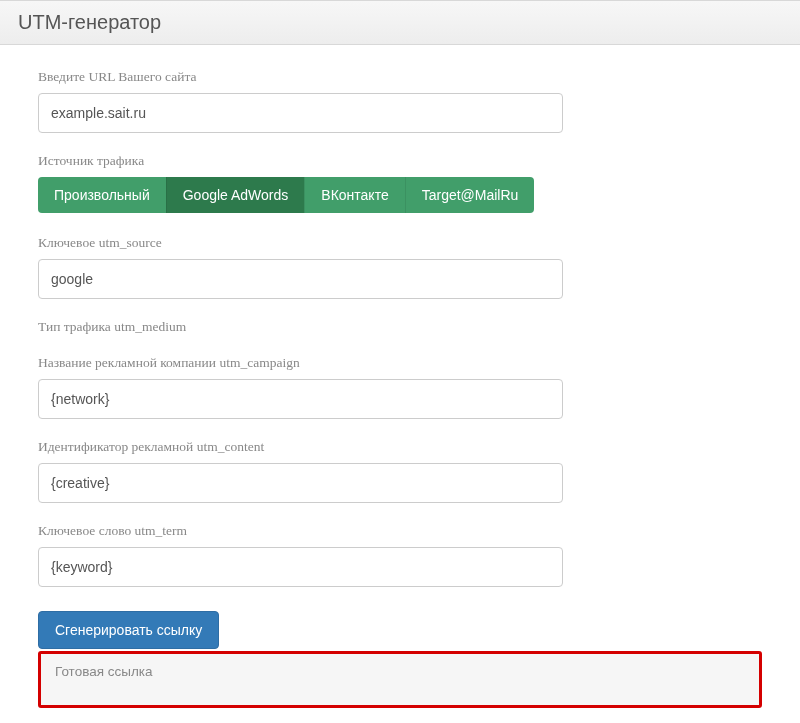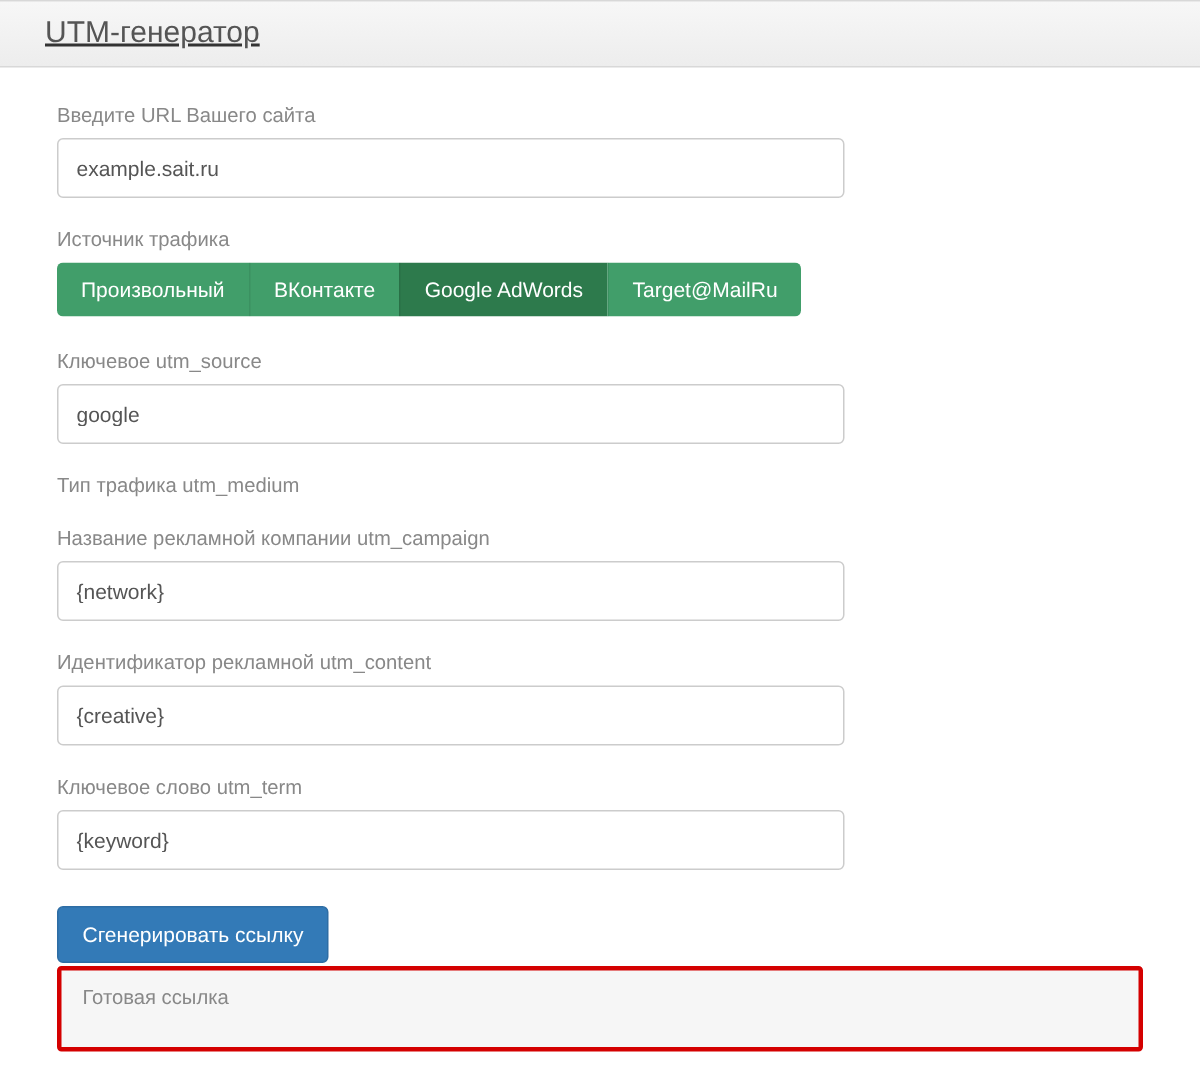"UTM-генератор" .page-header { padding: 10px 30px -> 10px 18px; text-decoration: underline -> none }
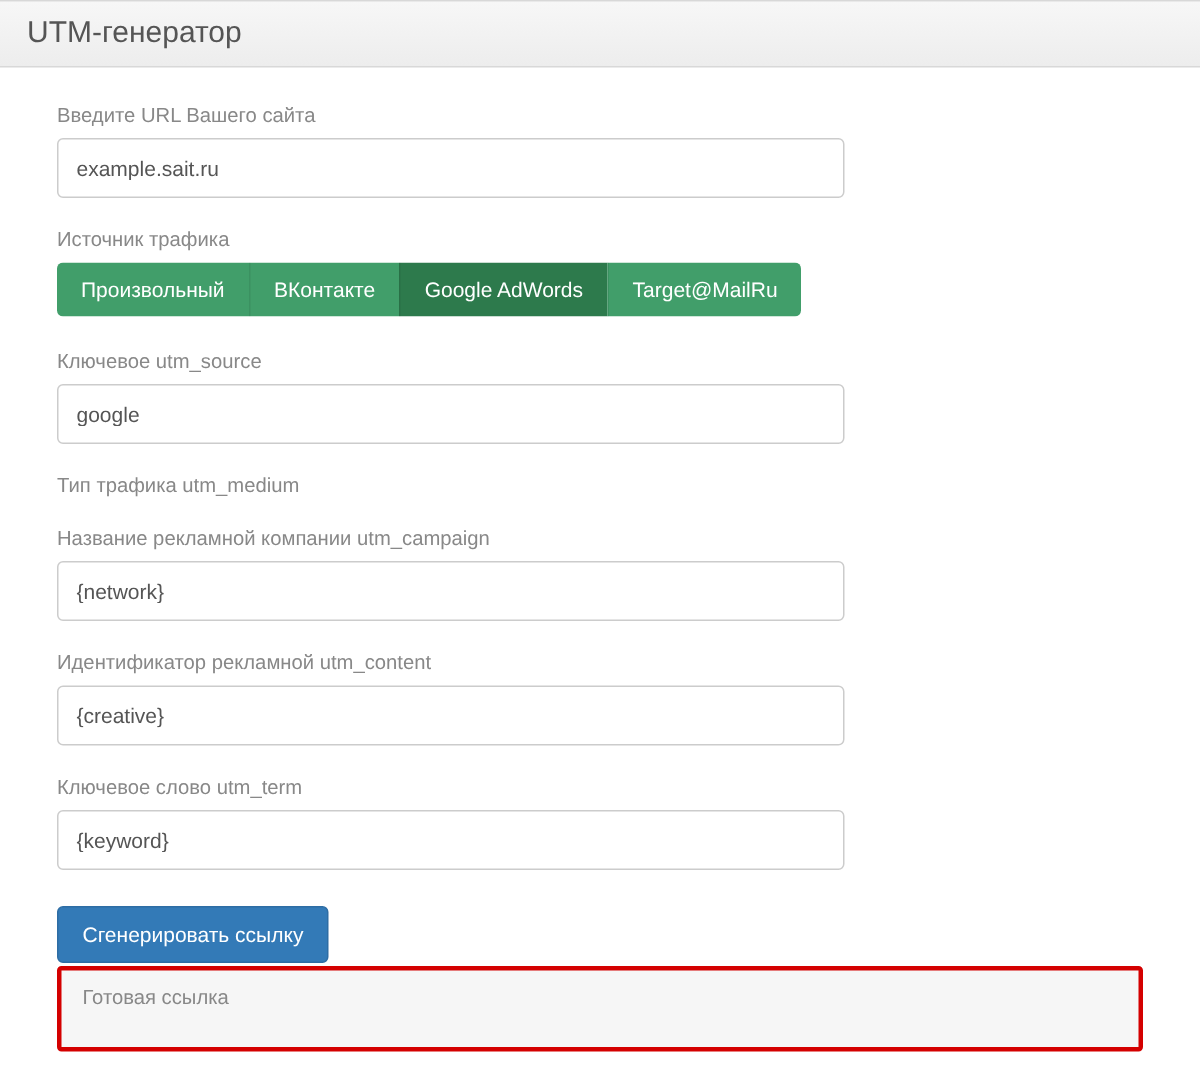"Введите URL Вашего сайта" .form-label { font-family: none -> Liberation Serif, serif }
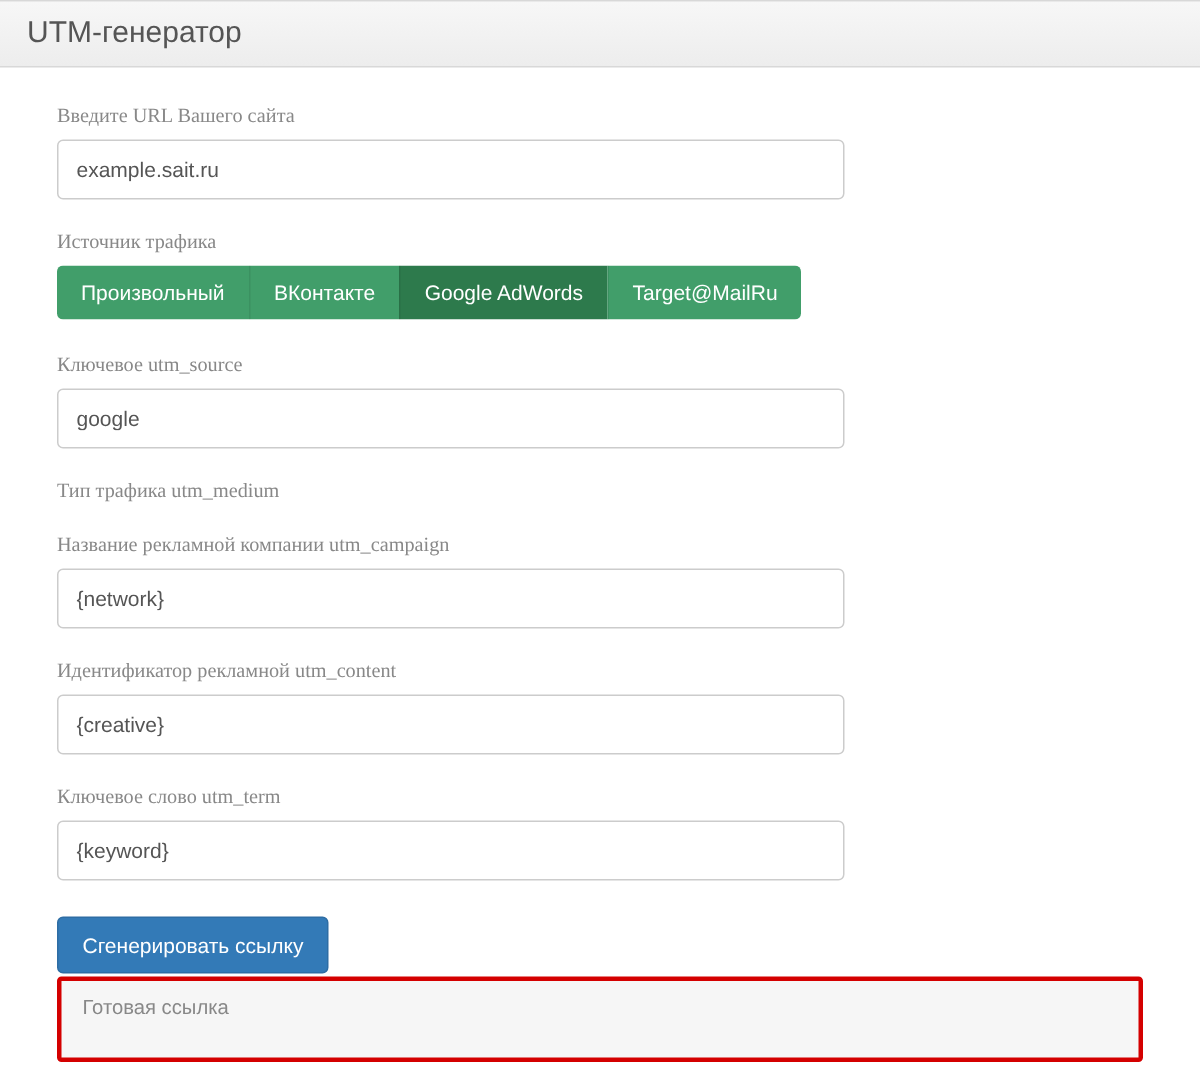"ВКонтакте" button.btn-source { order: before "Google AdWords" -> after "Google AdWords" }
